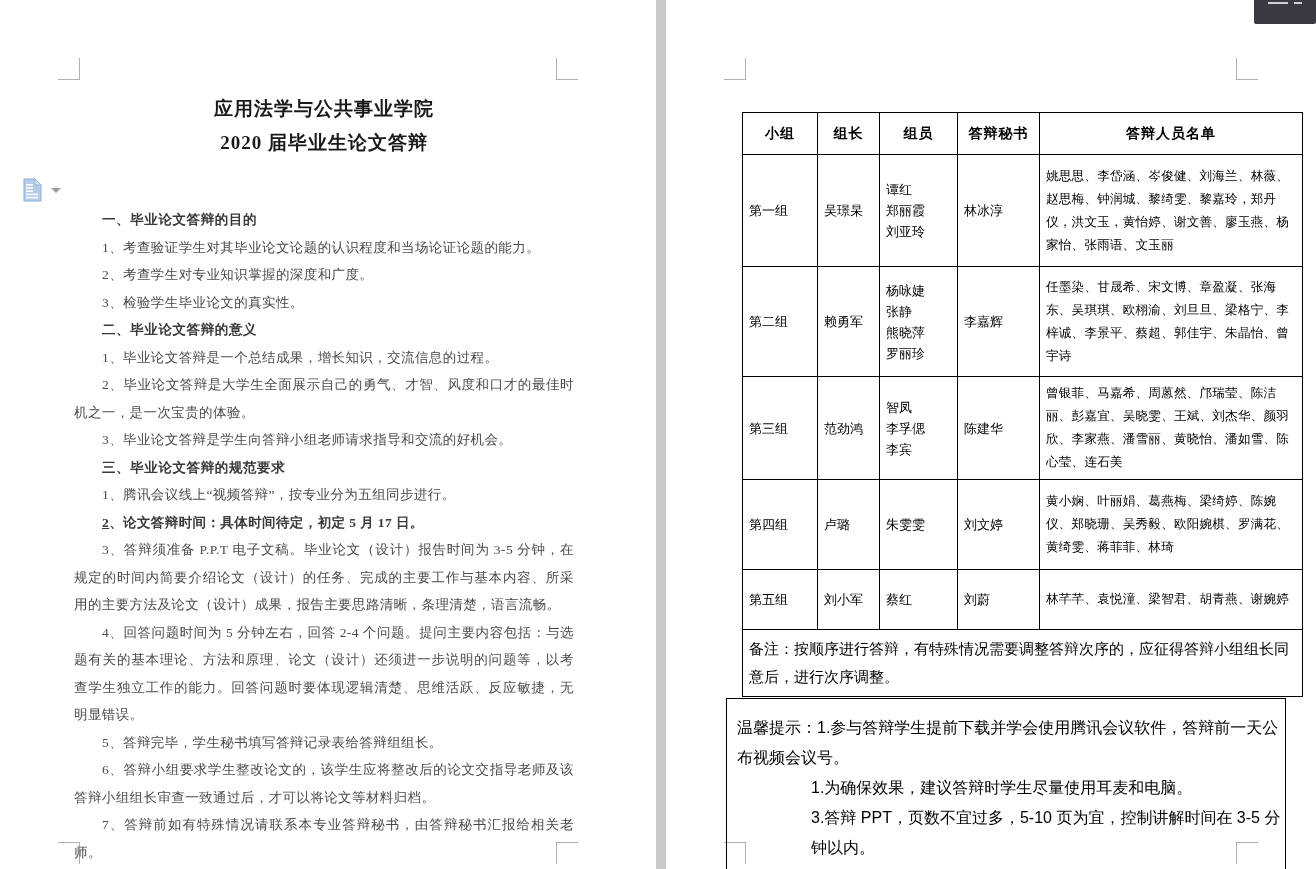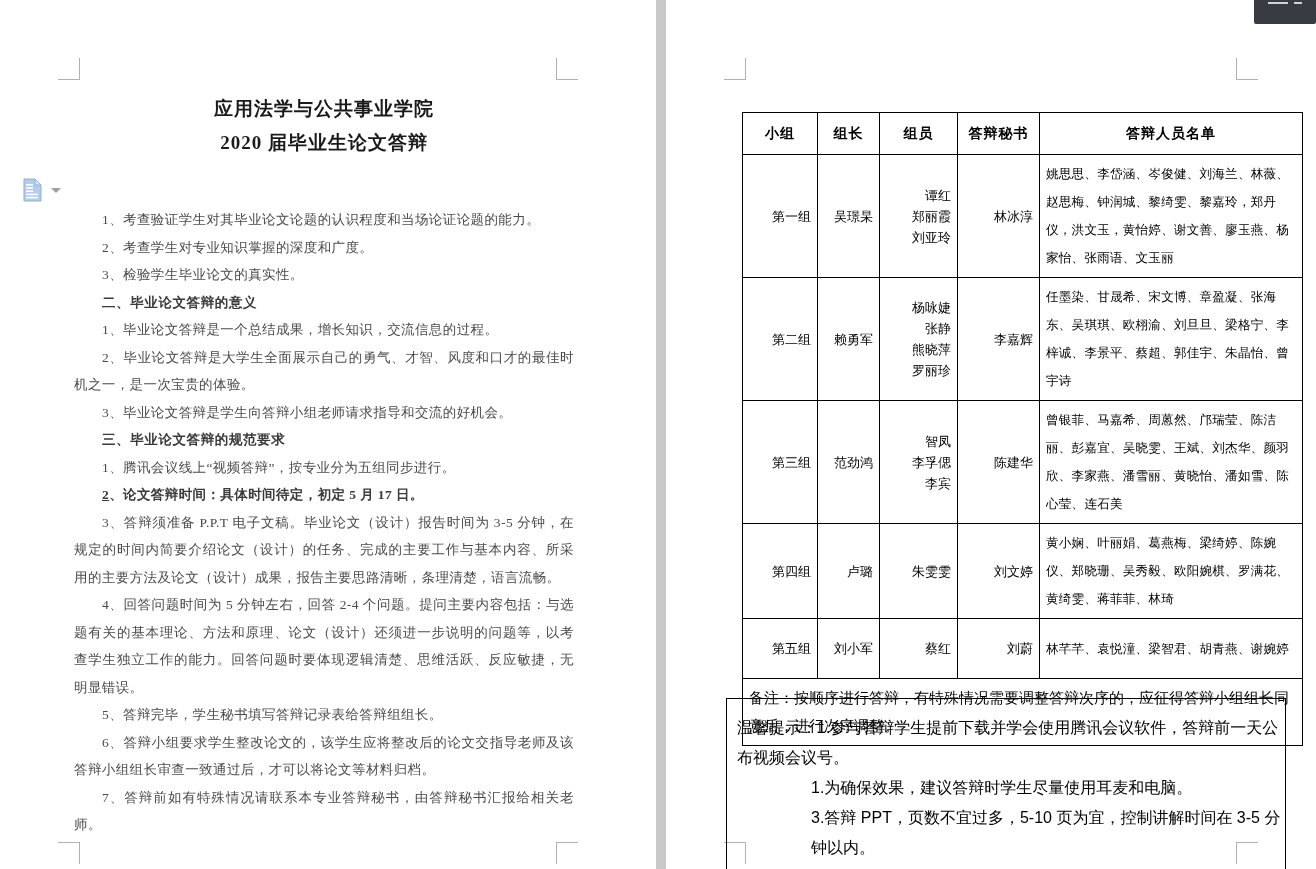"姚思思、李岱涵、岑俊健、刘海兰、林薇、赵思梅、钟润城、黎绮雯、黎嘉玲，郑丹仪，洪" td.c-names { line-height: 28px -> 23px }
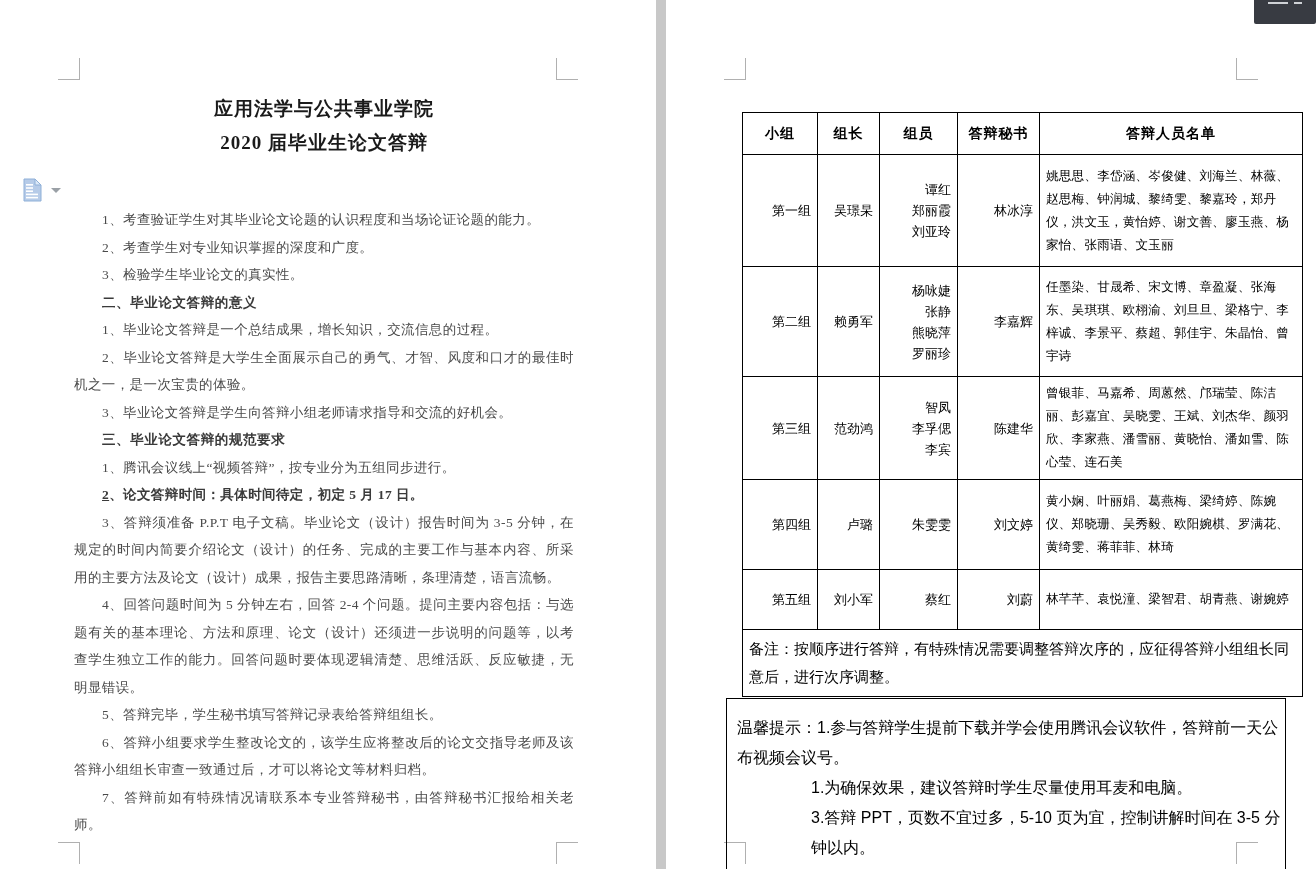"谭红" td.c-group, td.c-leader, td.c-members, td.c-sec { text-align: right -> left }
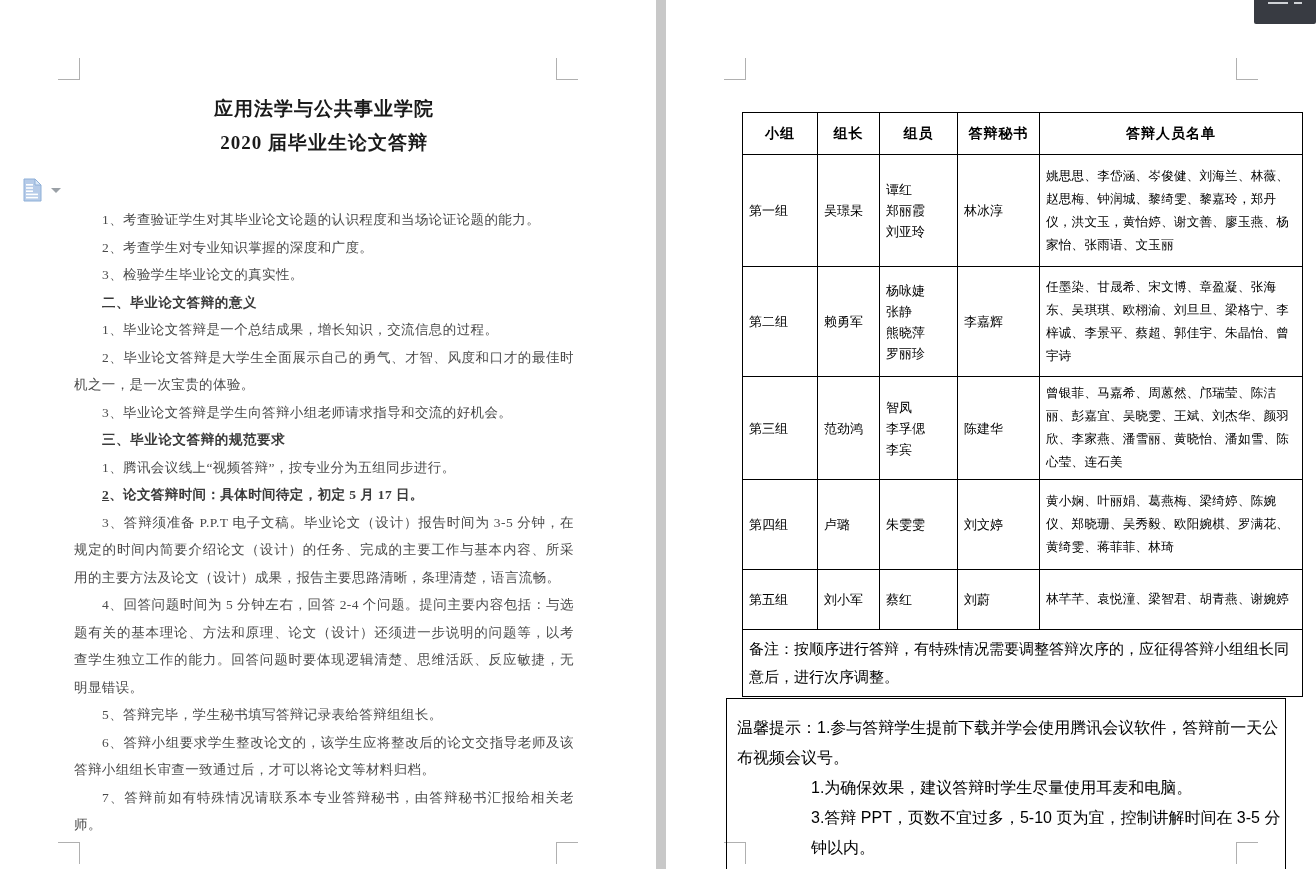"一、毕业论文答辩的目的" p.head { html: none -> <p>一、毕业论文答辩的目的</p> }
